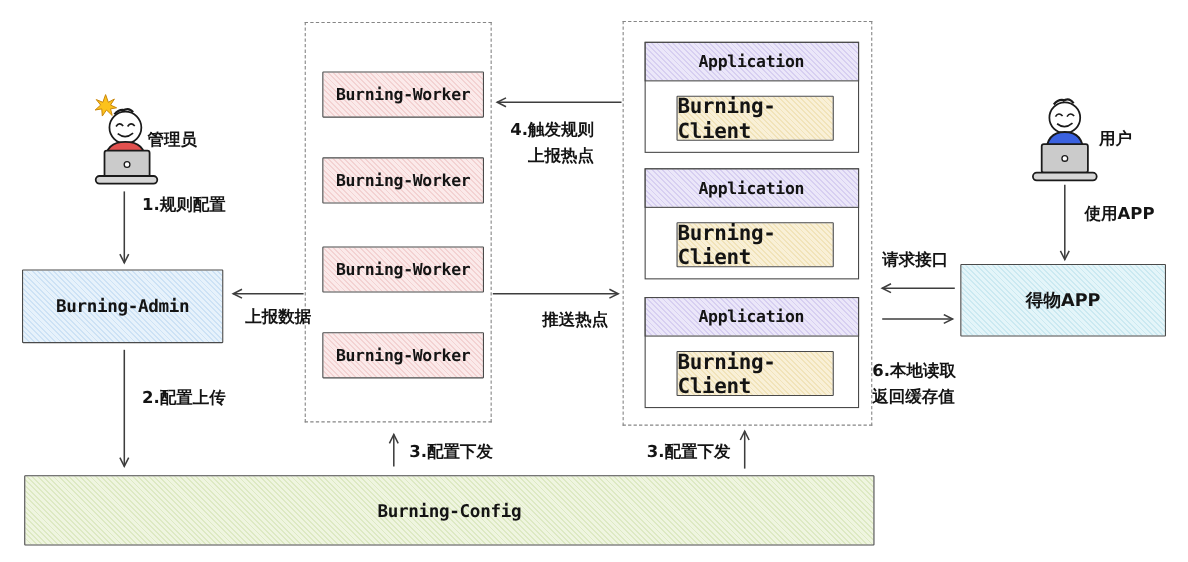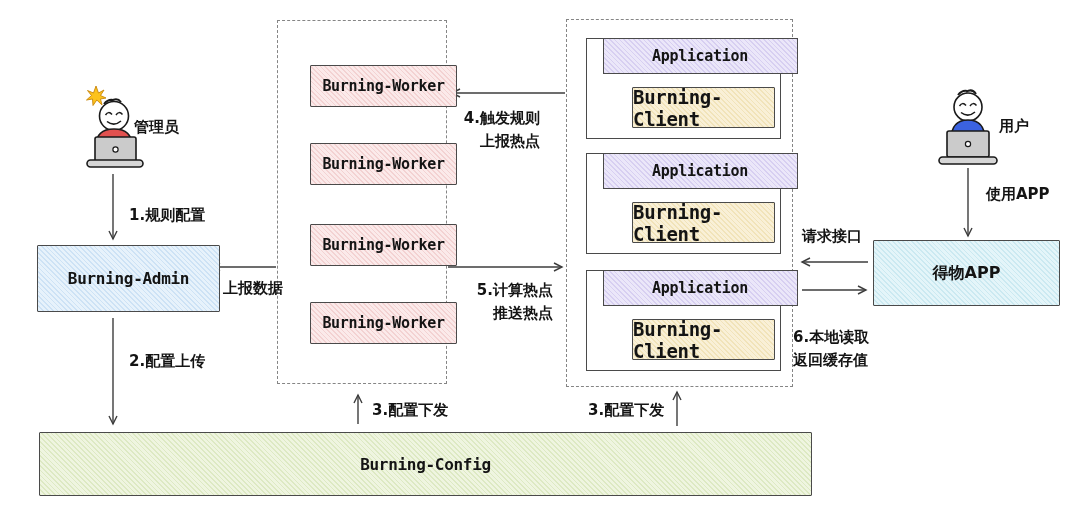"Application" .mono { margin-left: 17px -> none }
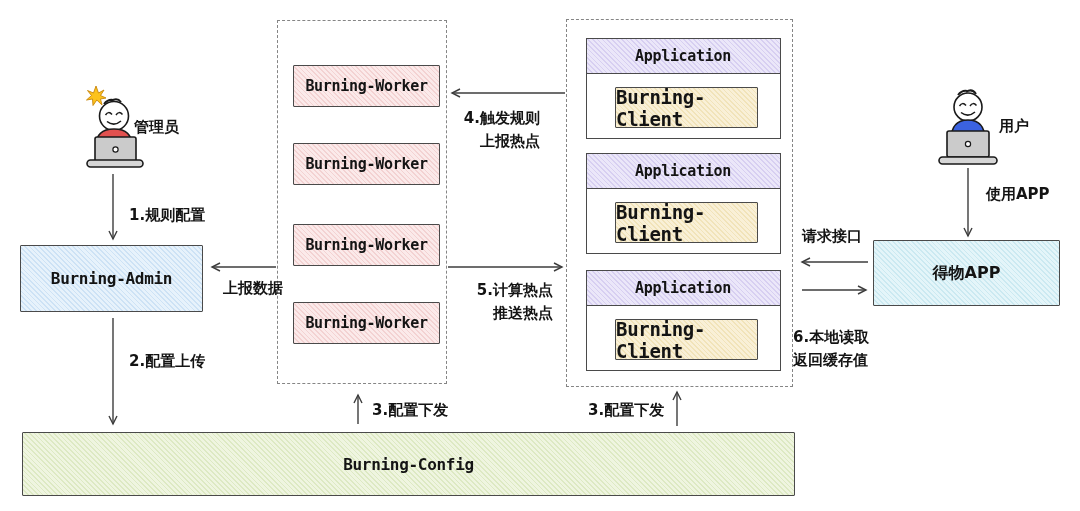"1.规则配置" #lbl-rule-config { top: 206px -> 177px }
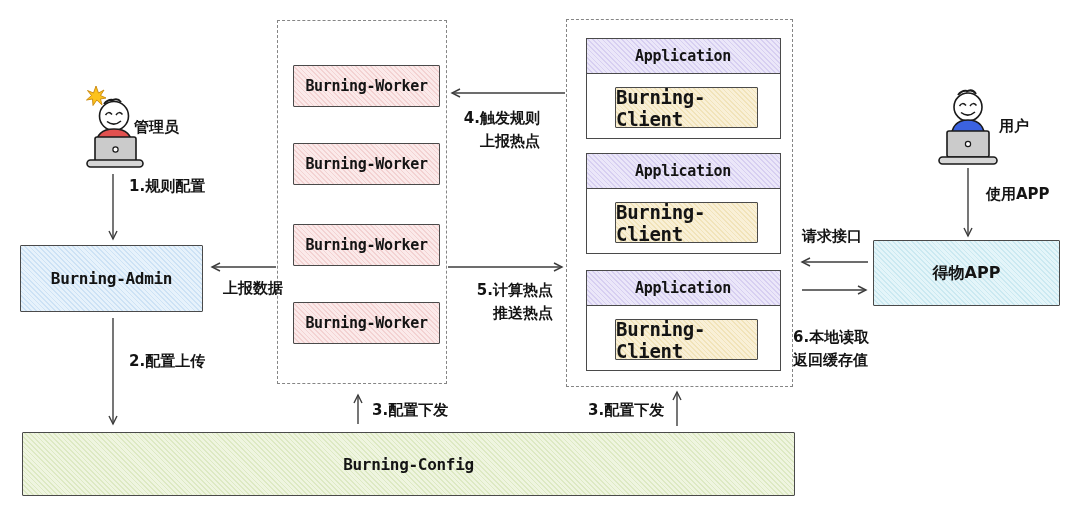"5.计算热点" div { html: <div>5.计算热点</div> -> none }
